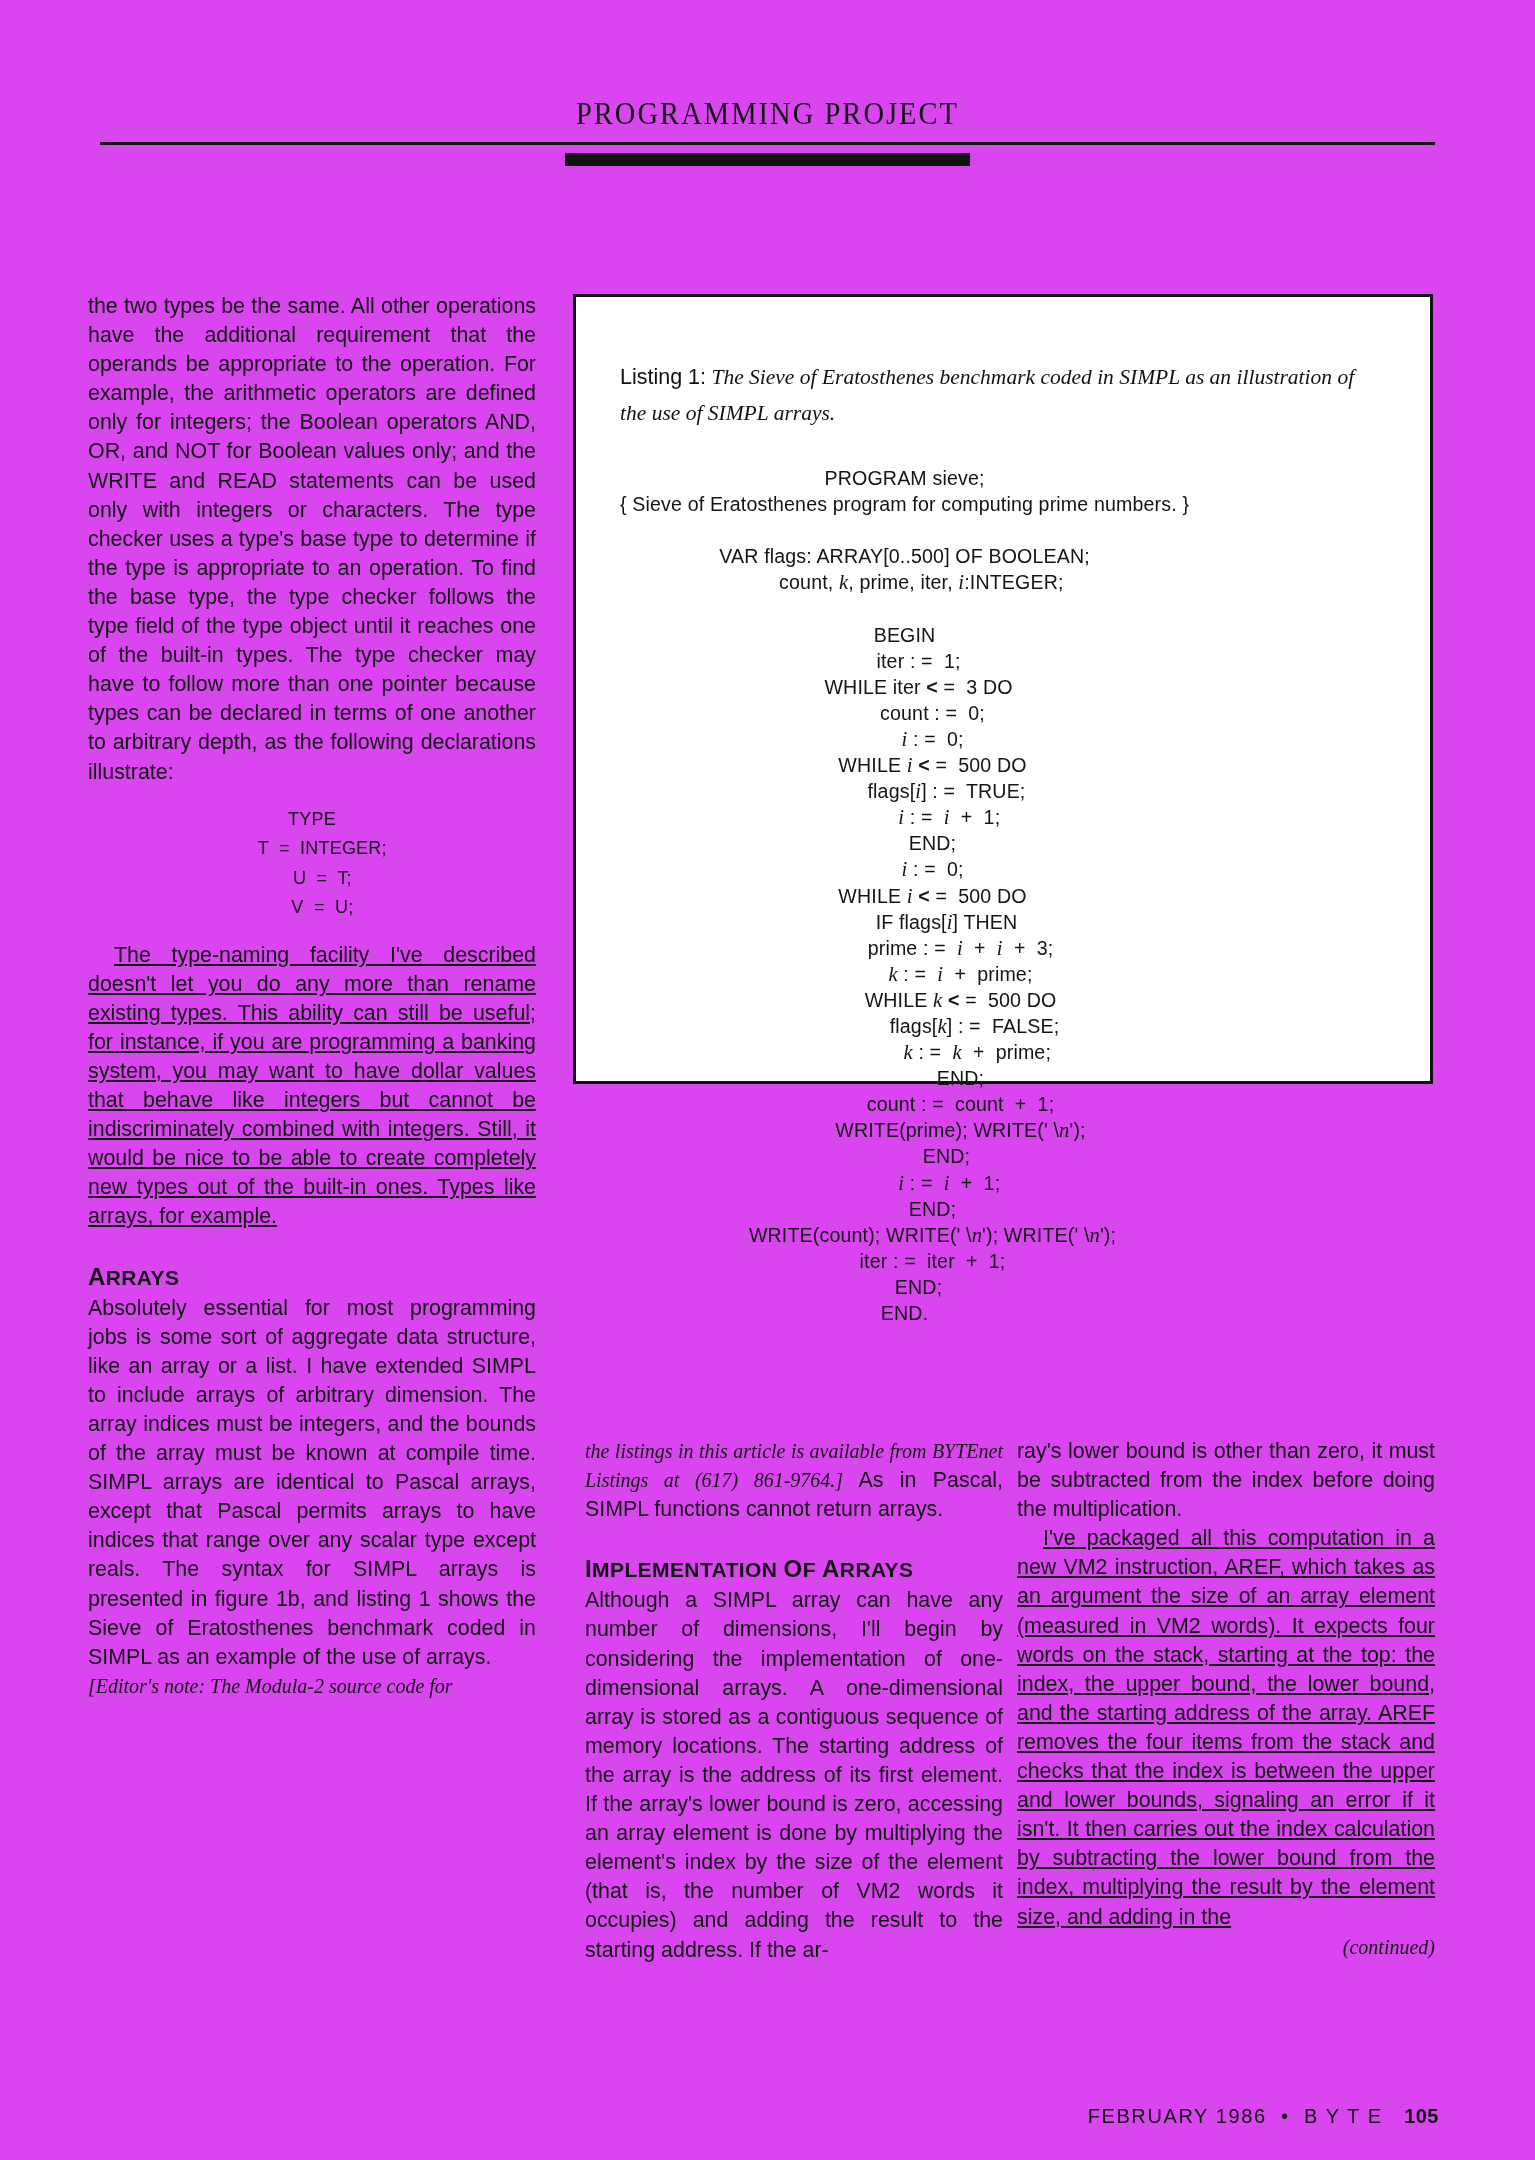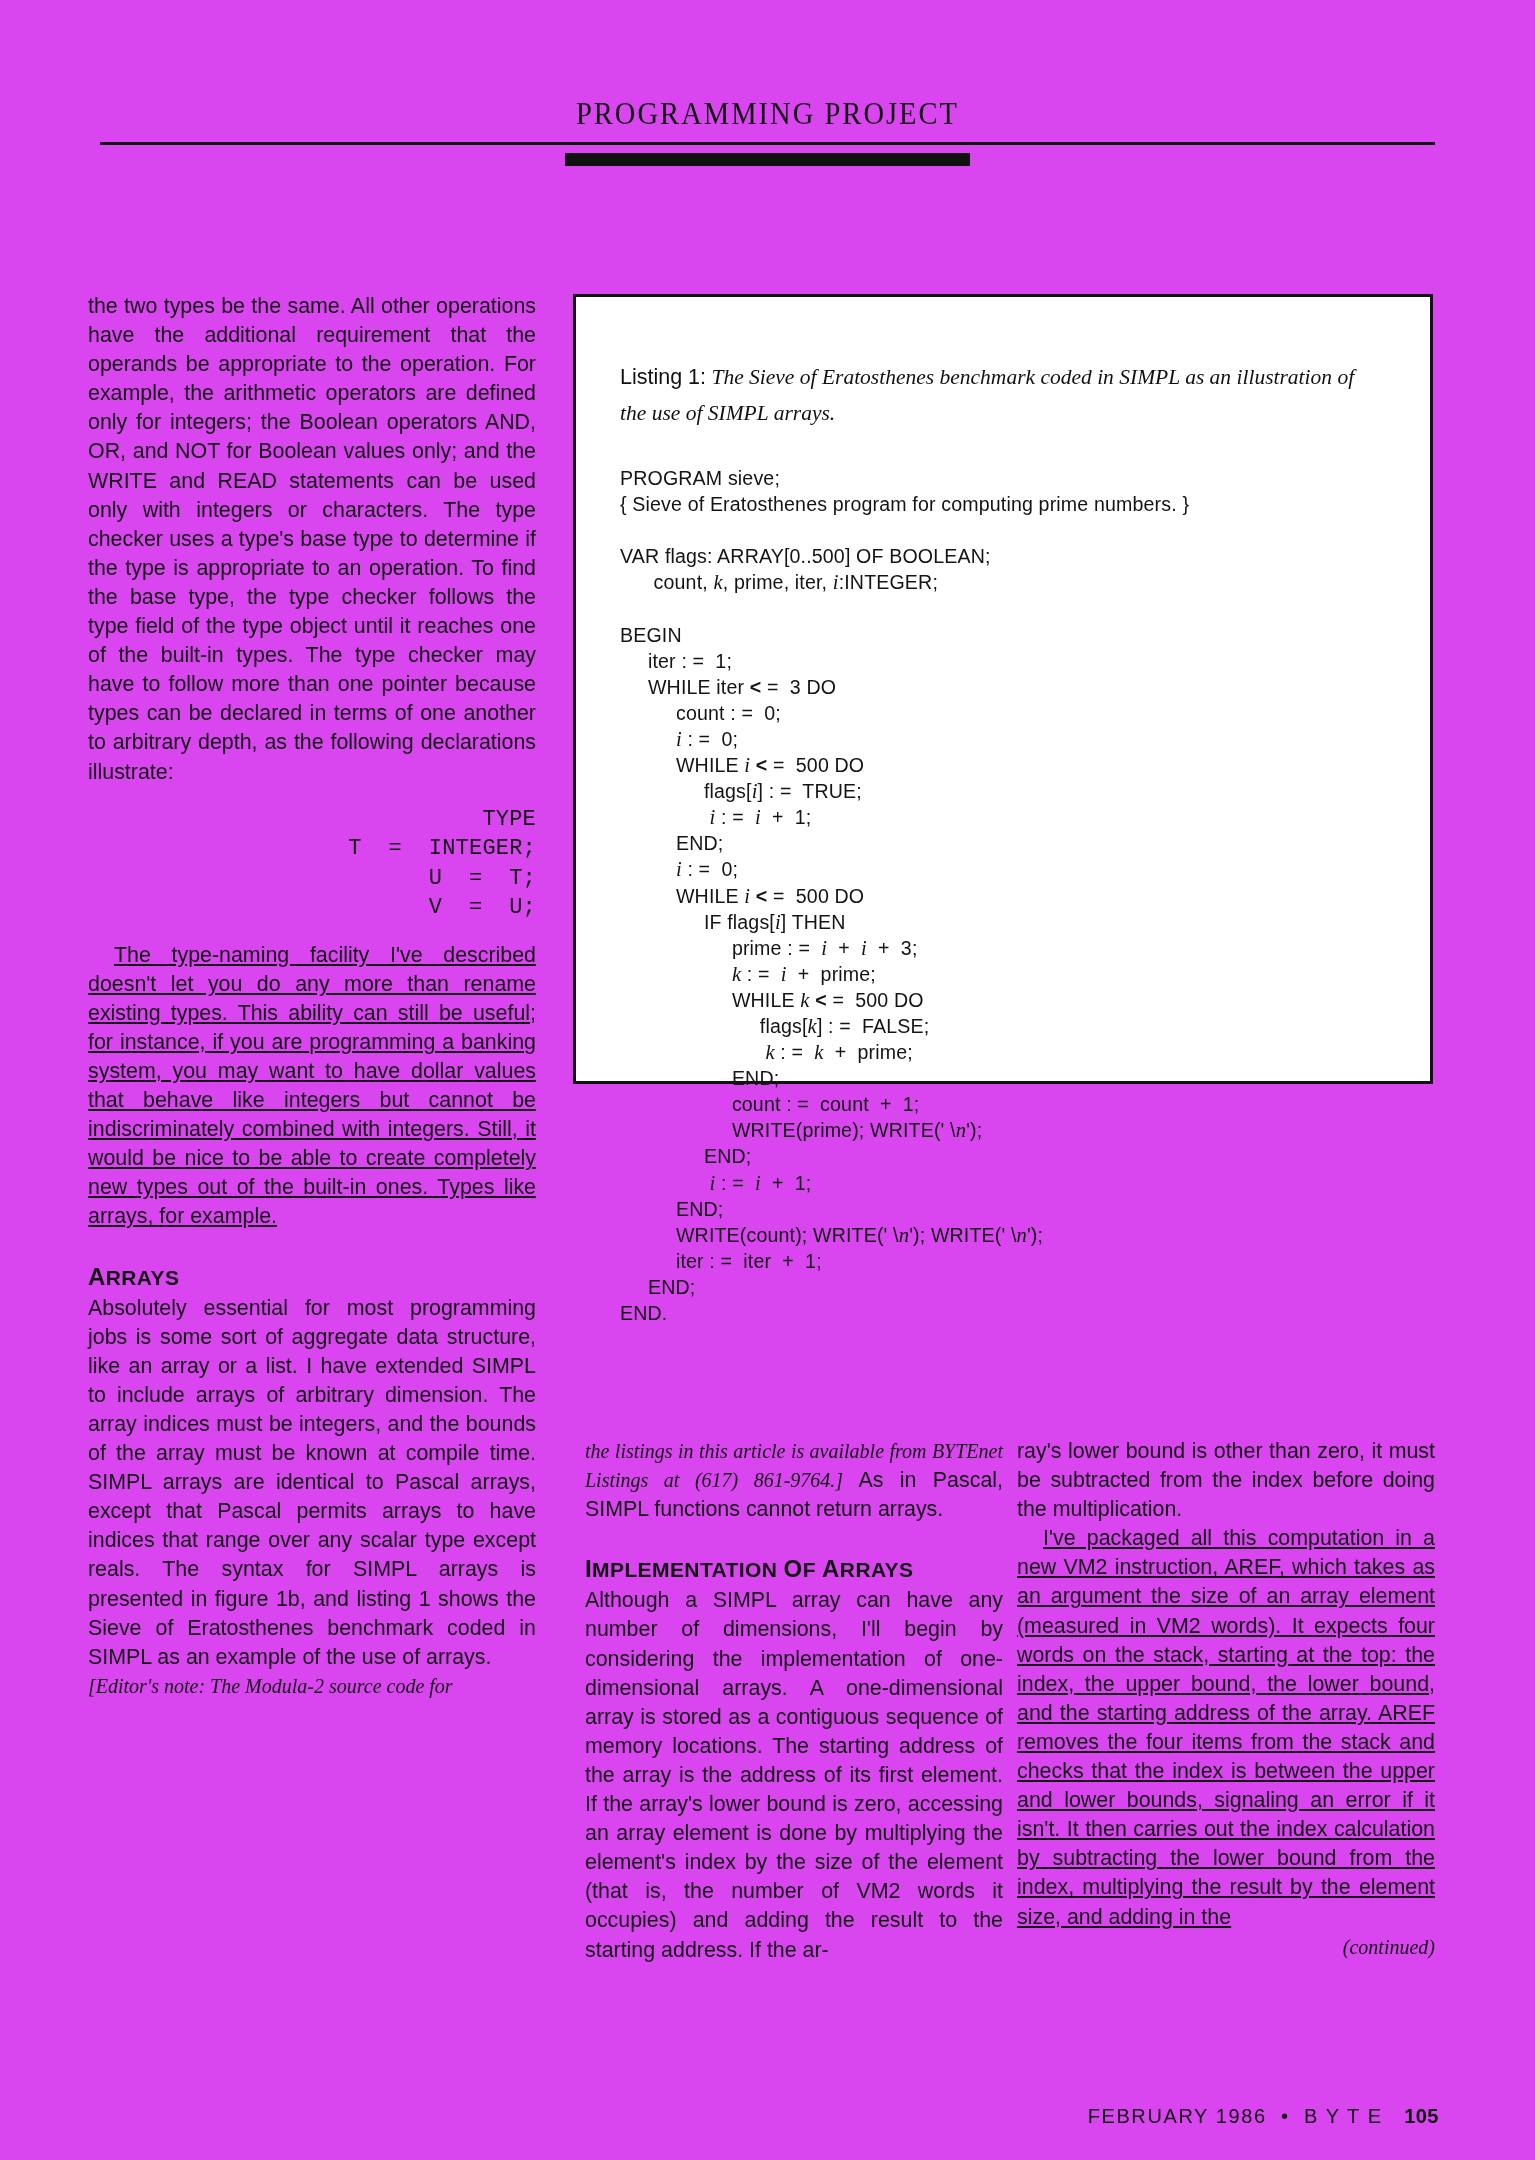"PROGRAM sieve;" .listing-code { text-align: none -> center }
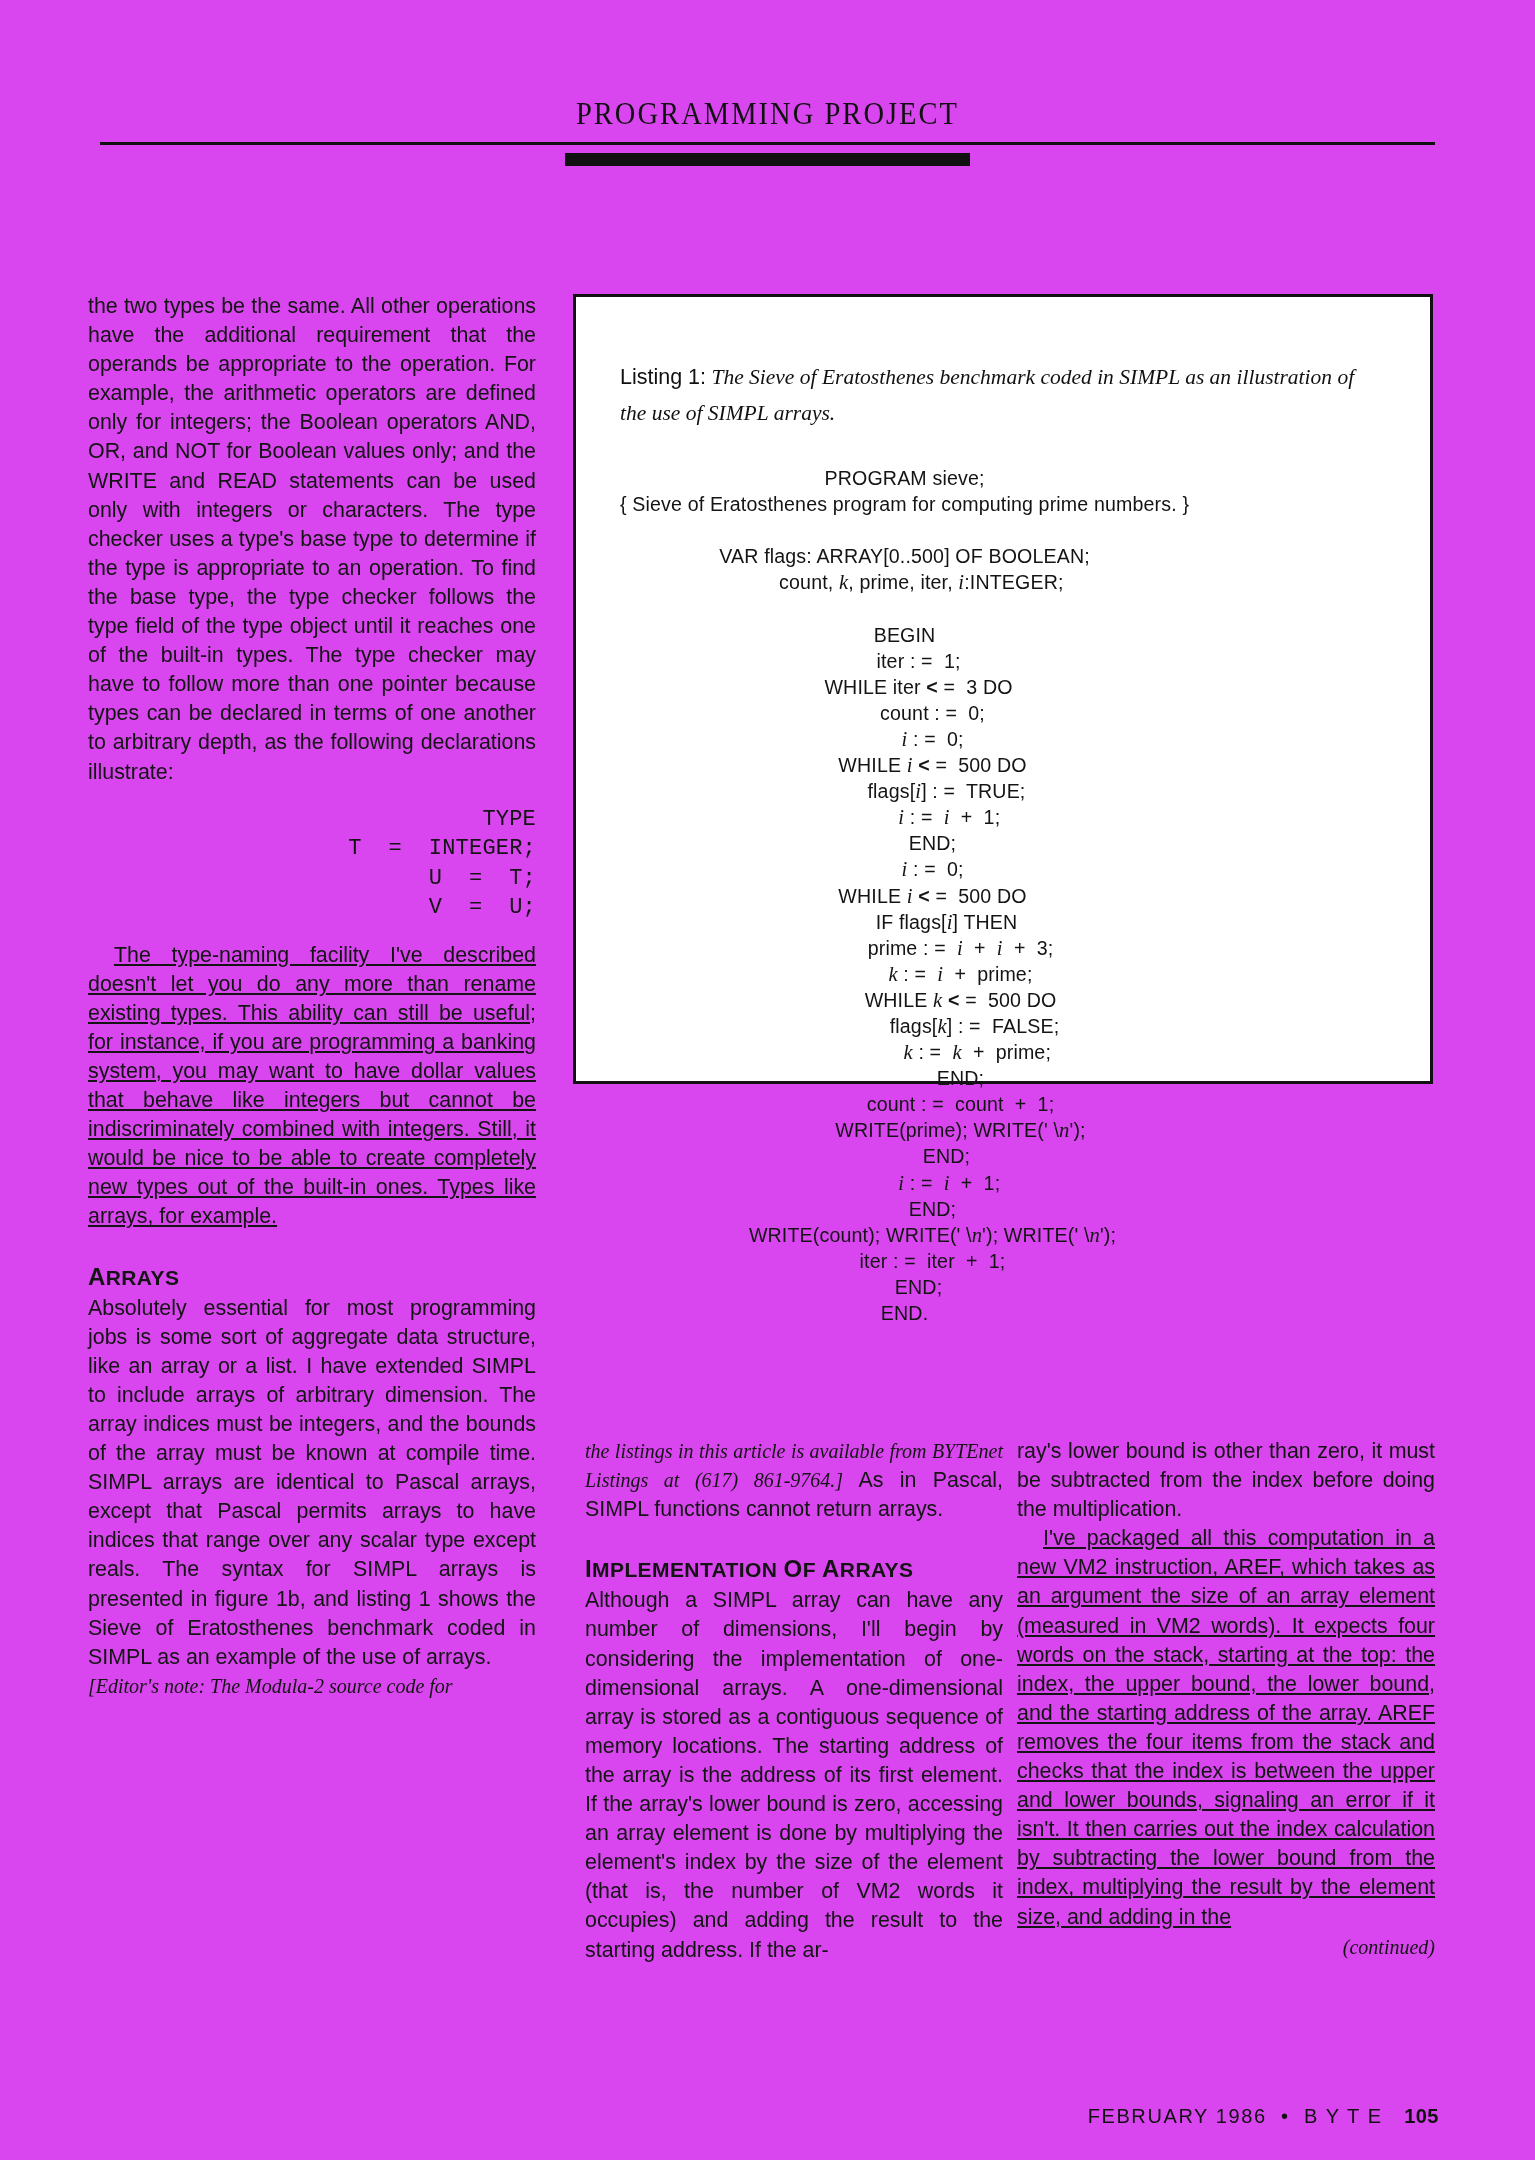"TYPE" .code-decl { font-family: Liberation Mono, monospace -> Liberation Sans, sans-serif; font-size: 22px -> 18px; text-align: right -> center }
